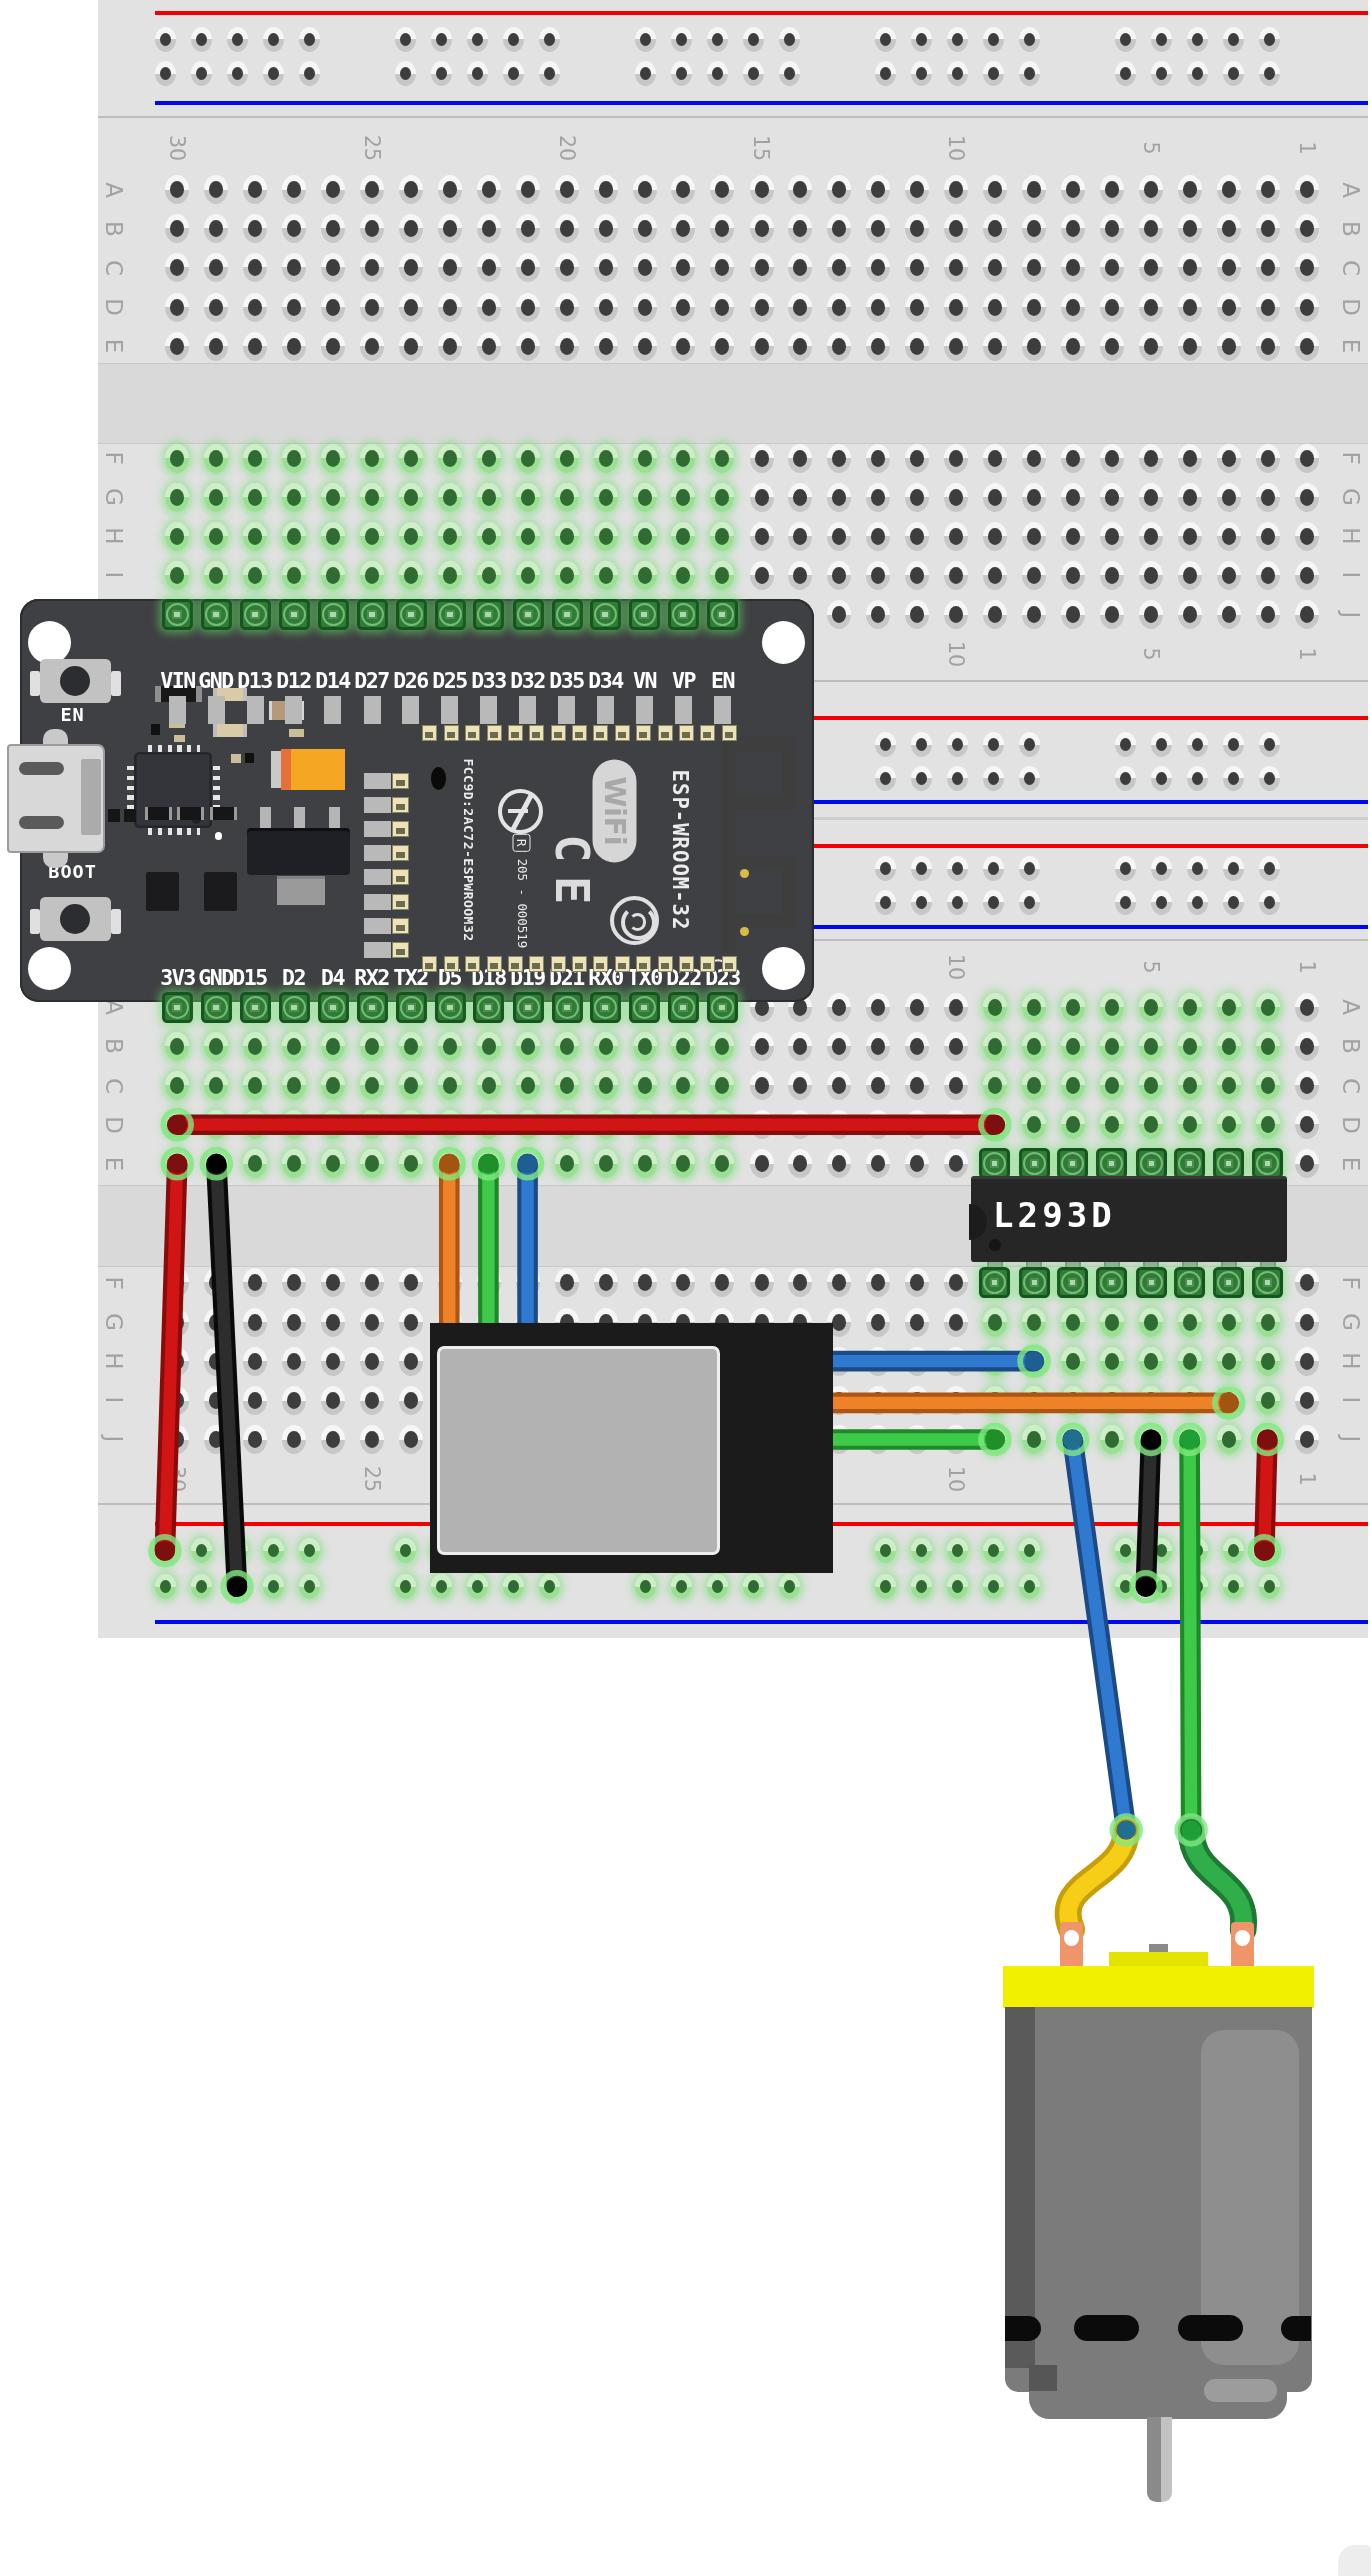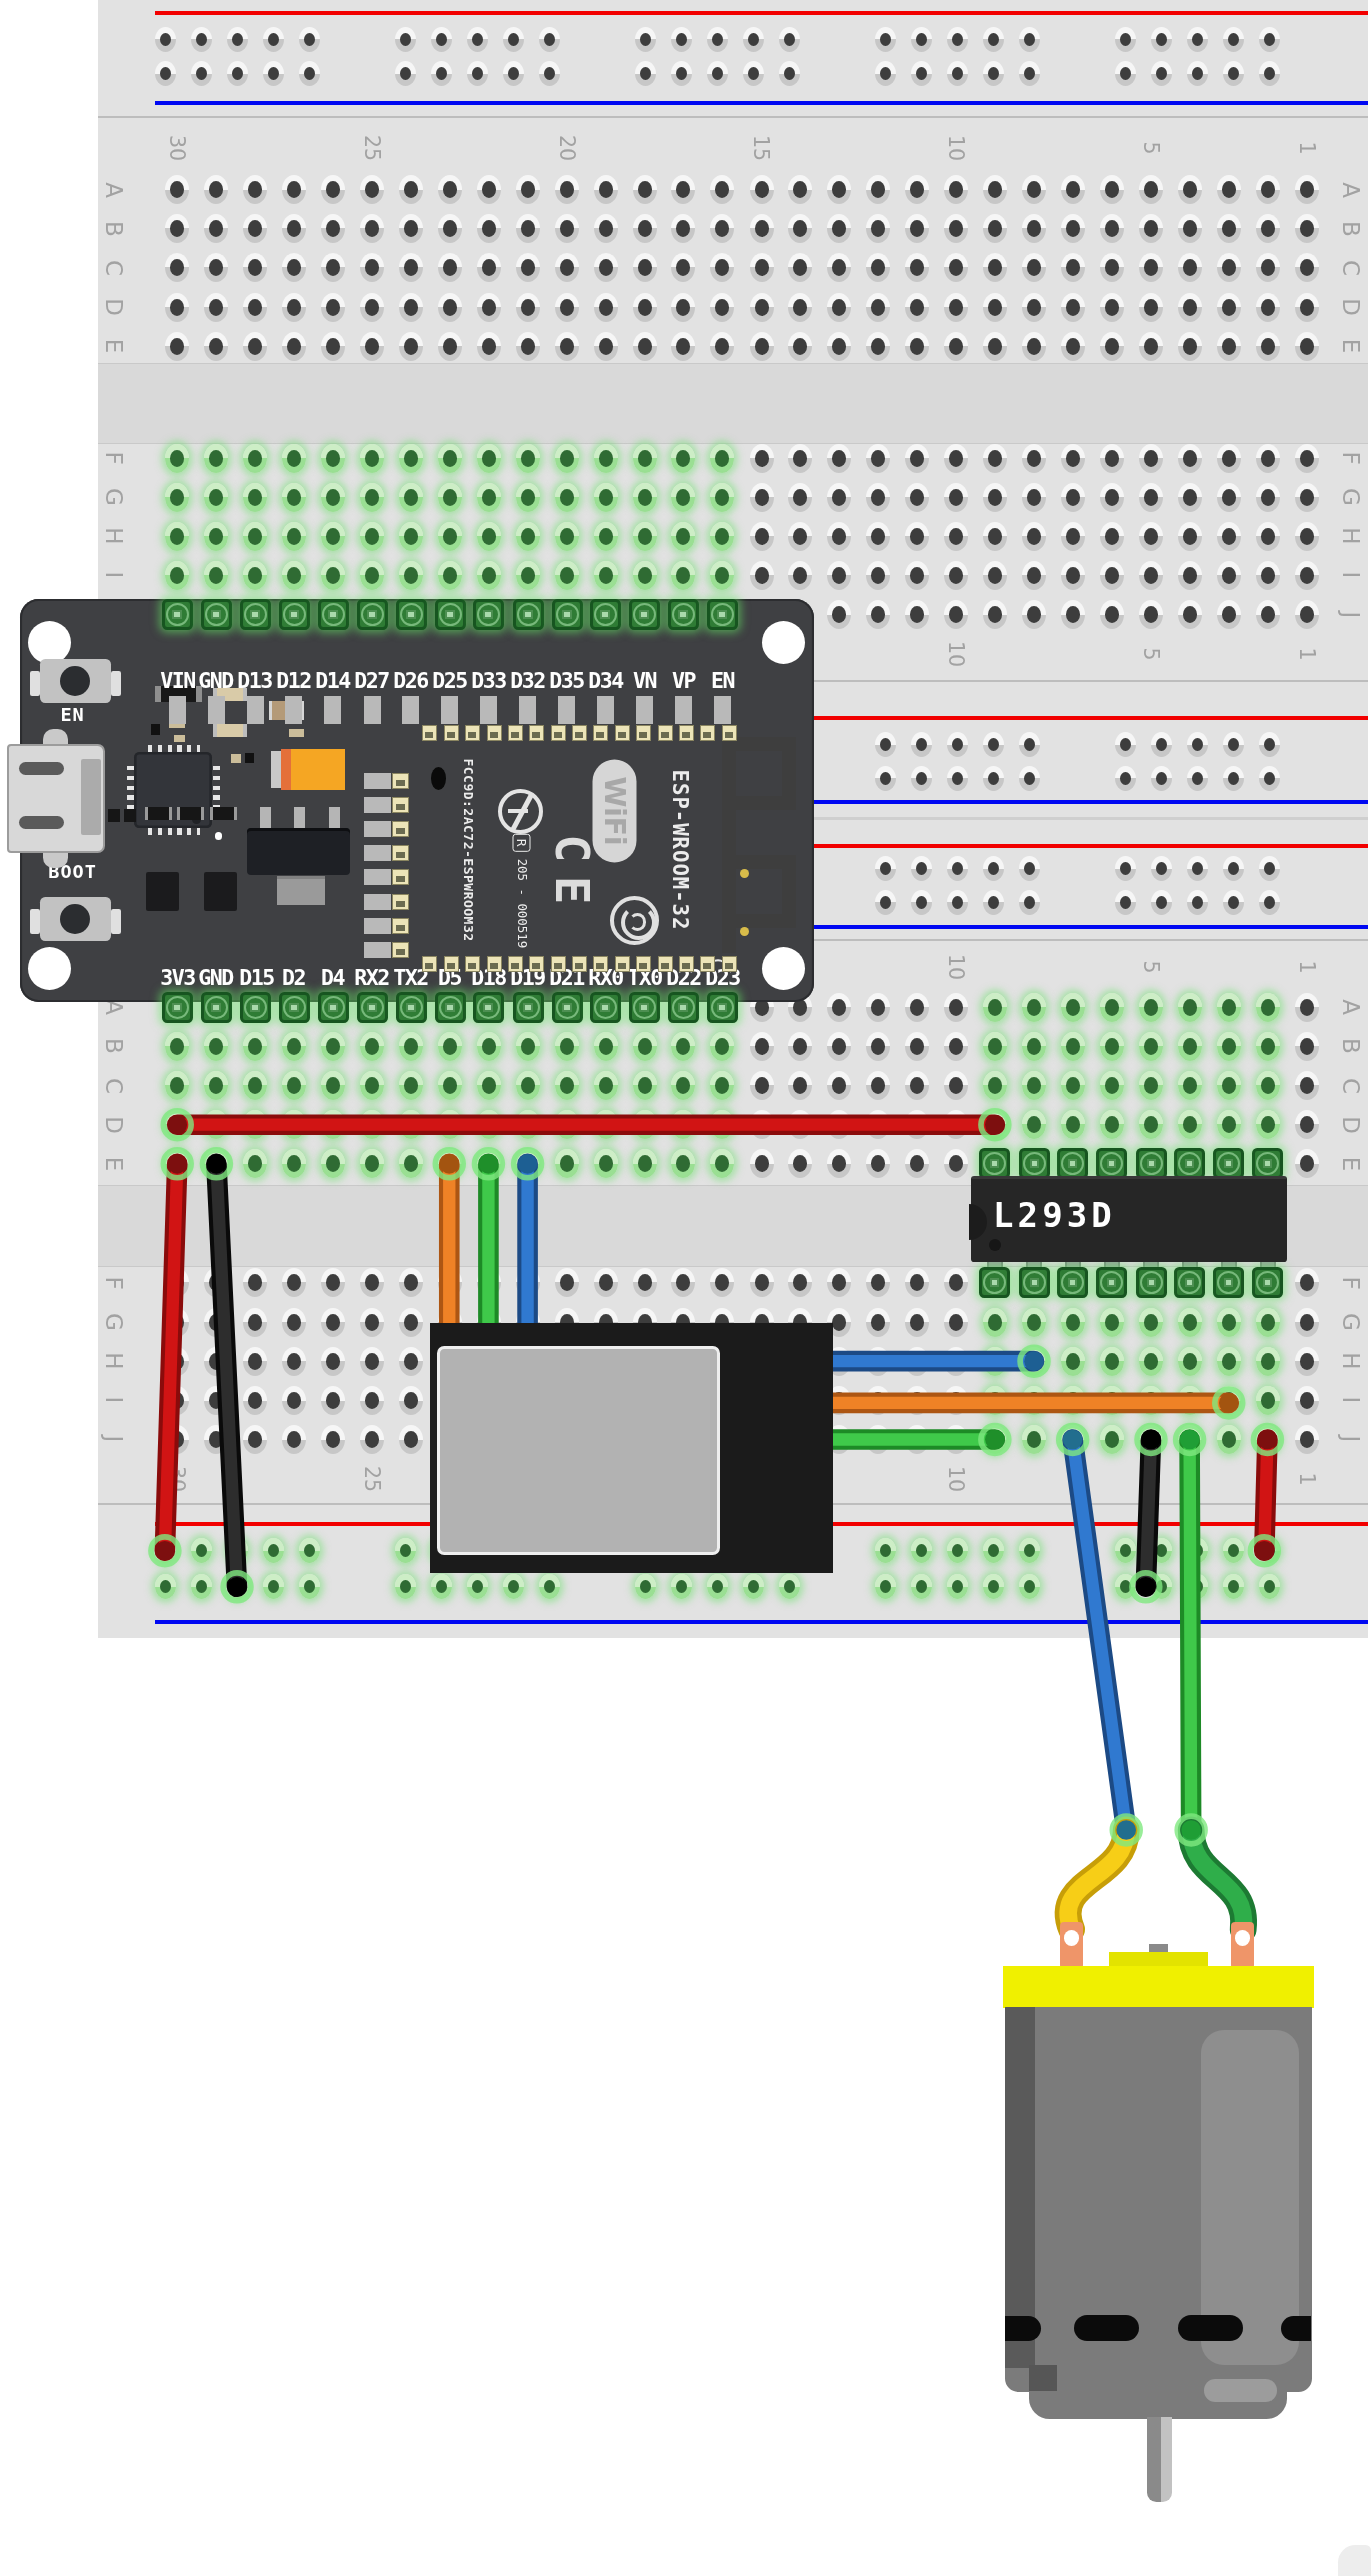"D15" div.plabel { left: 237px -> 230px }
